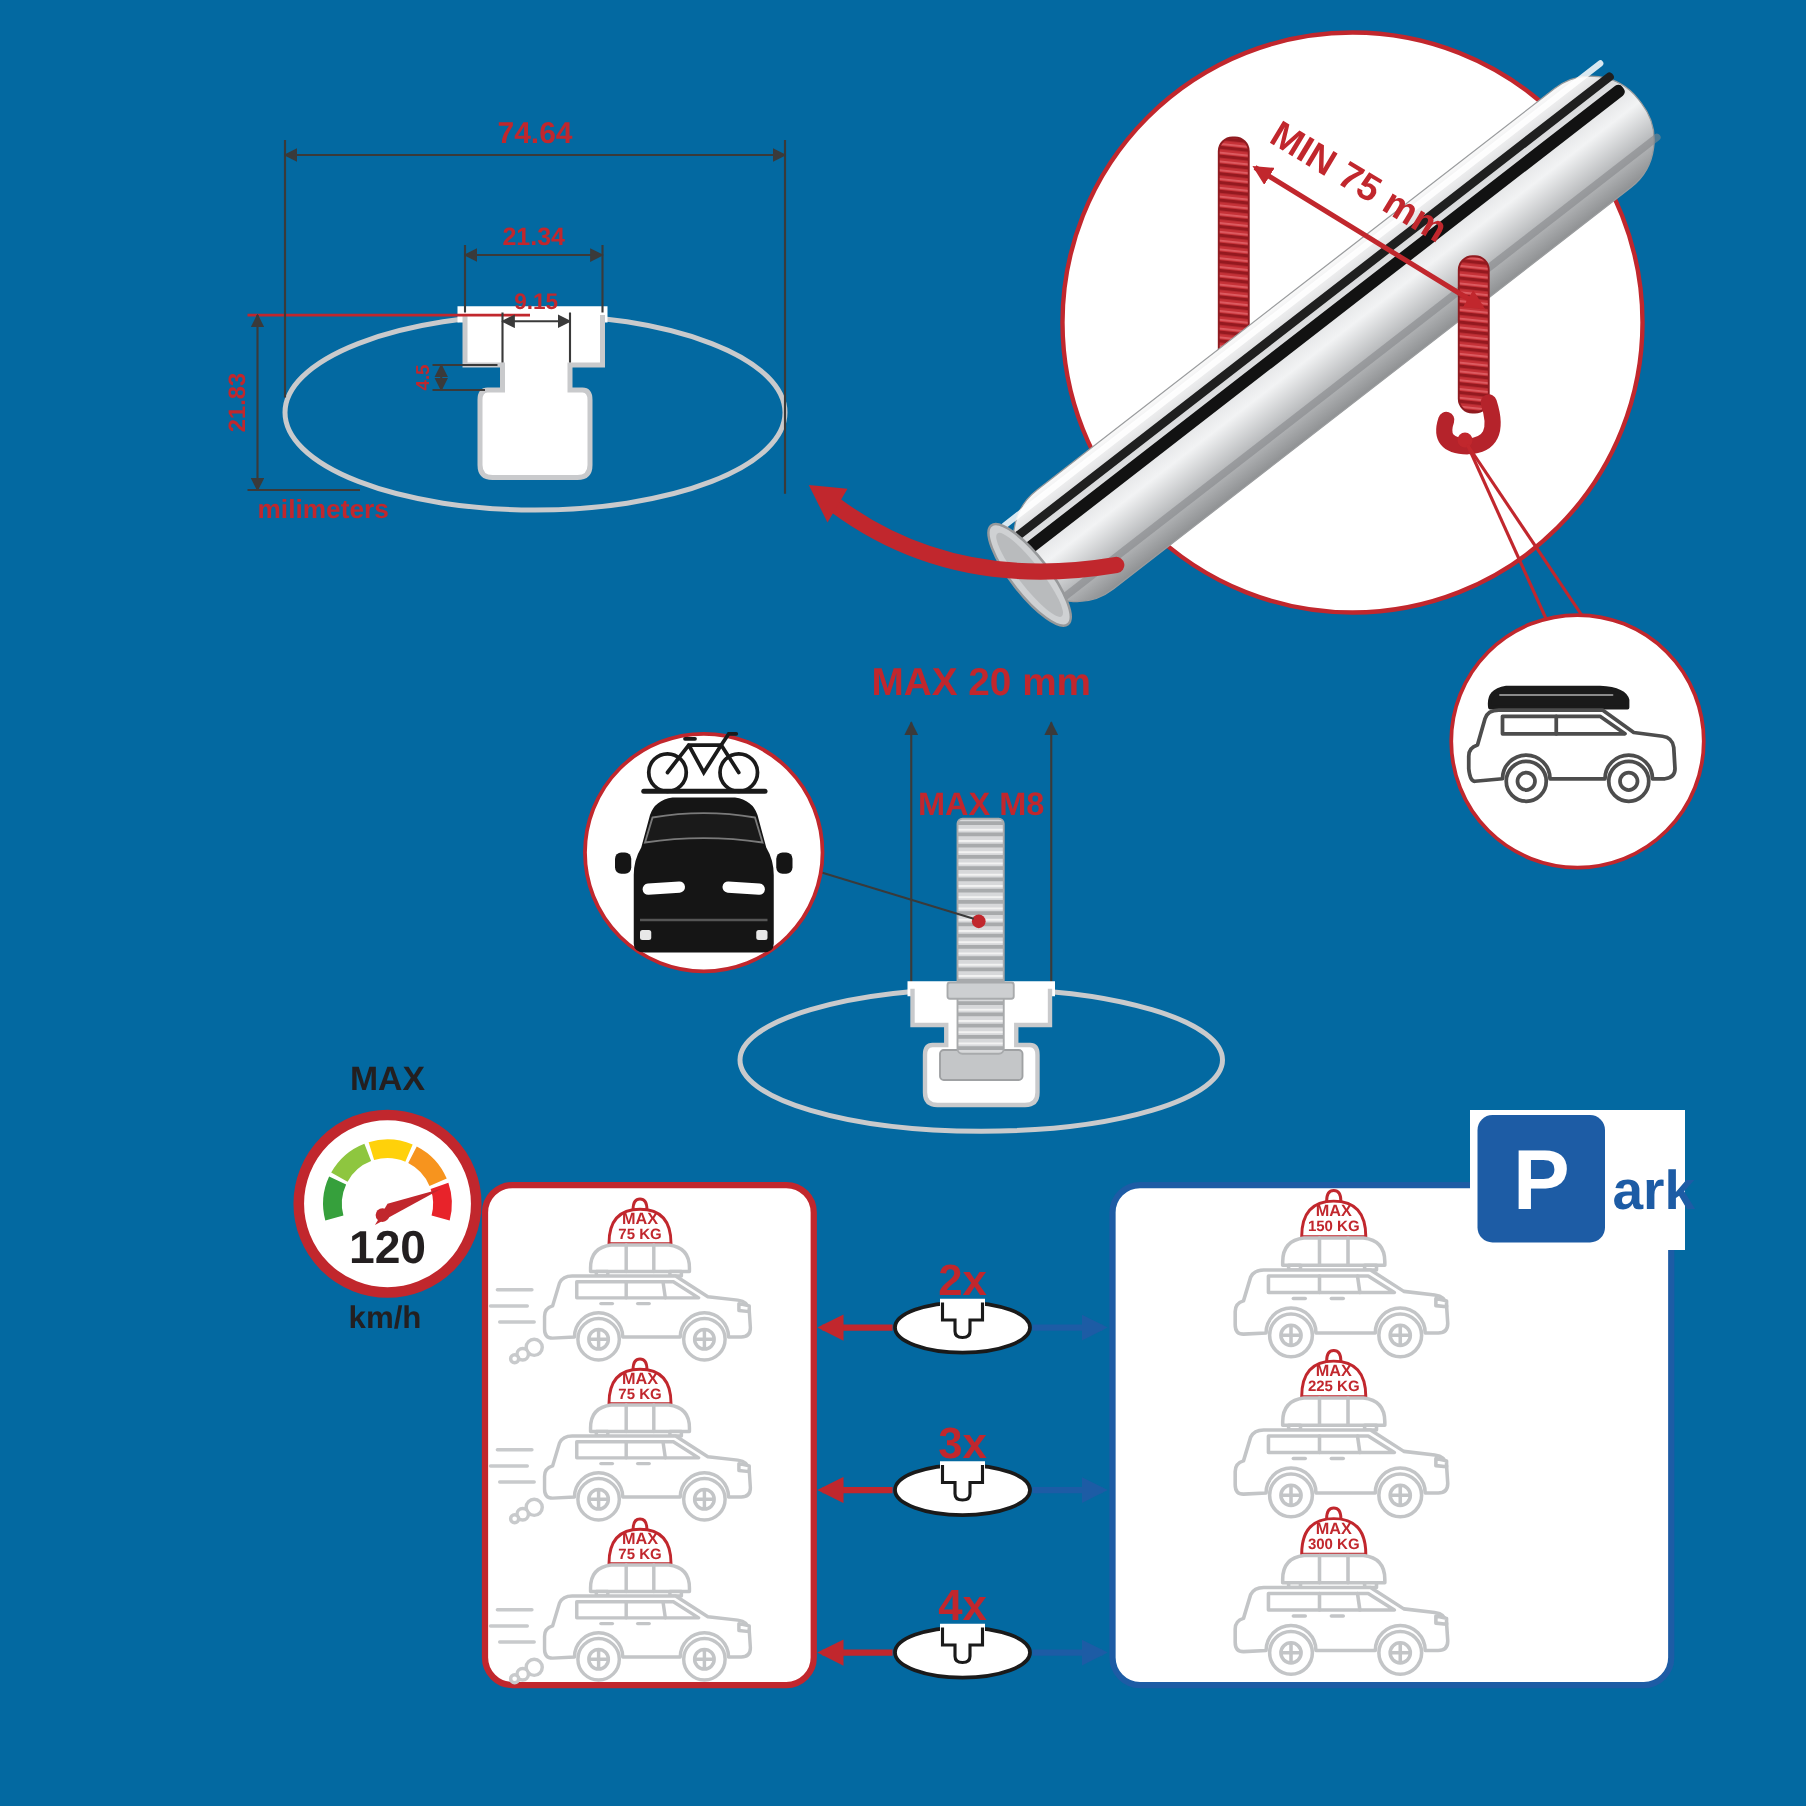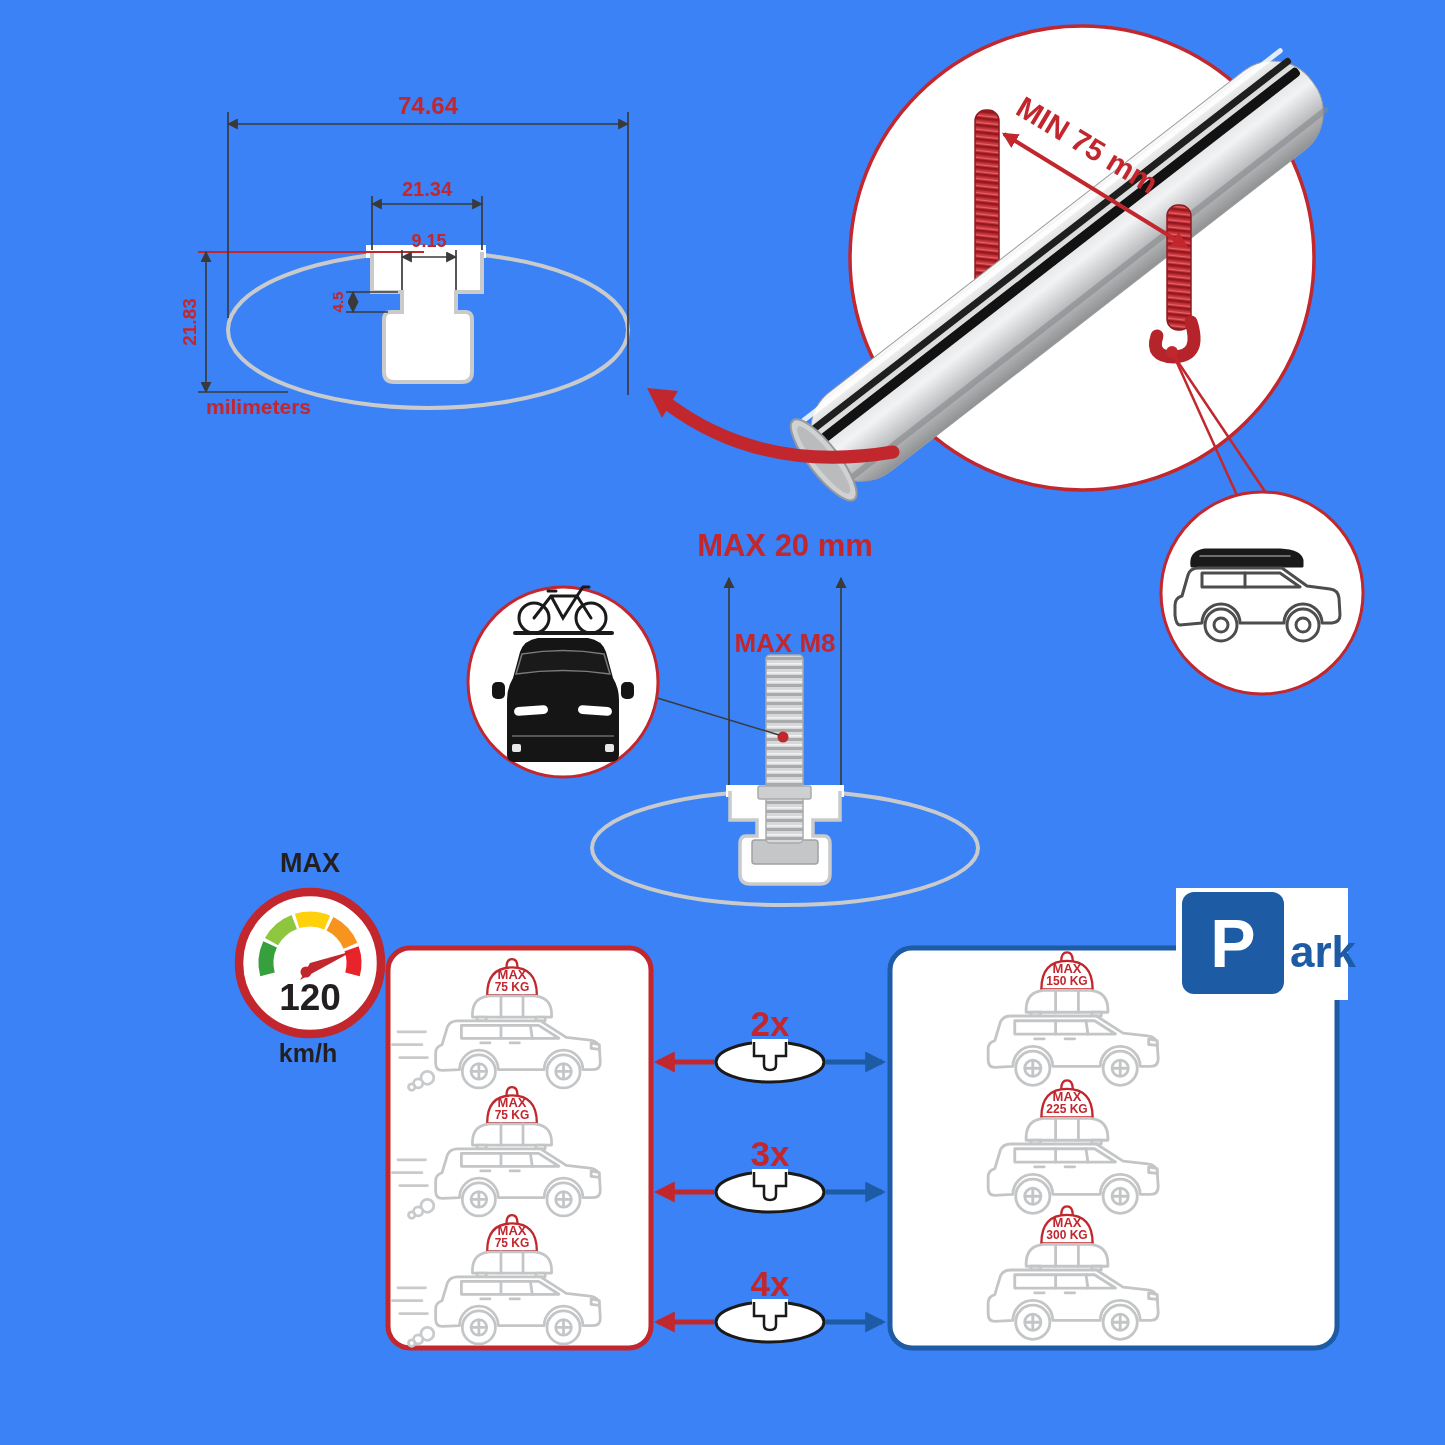"74.64" .canvas { background: #3b82f6 -> #0369a1 }
